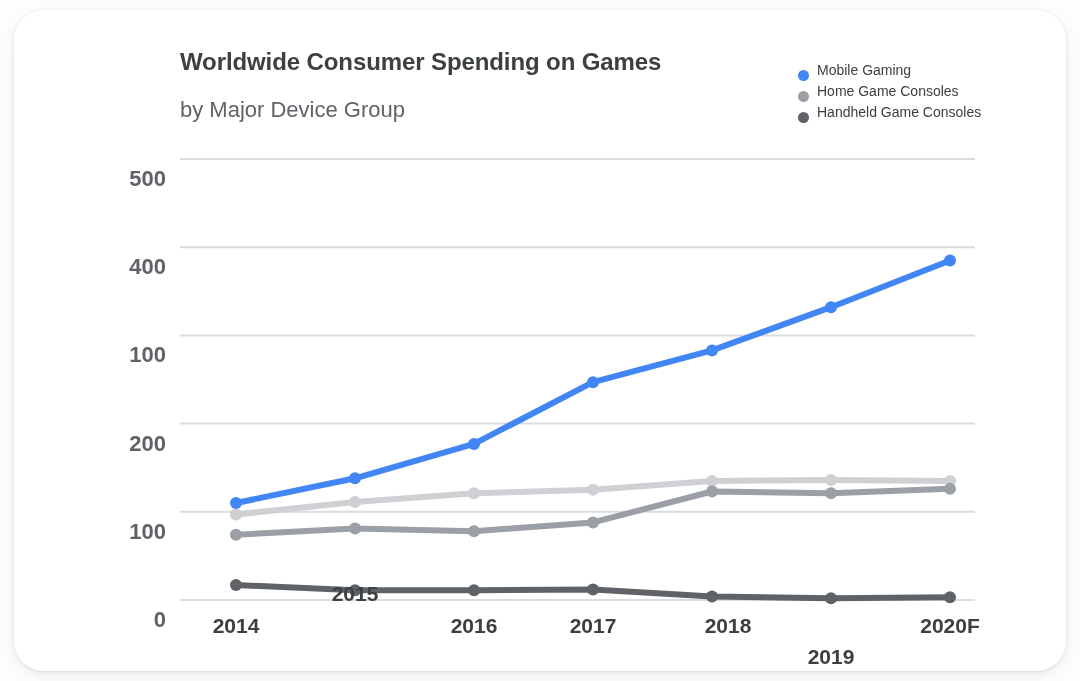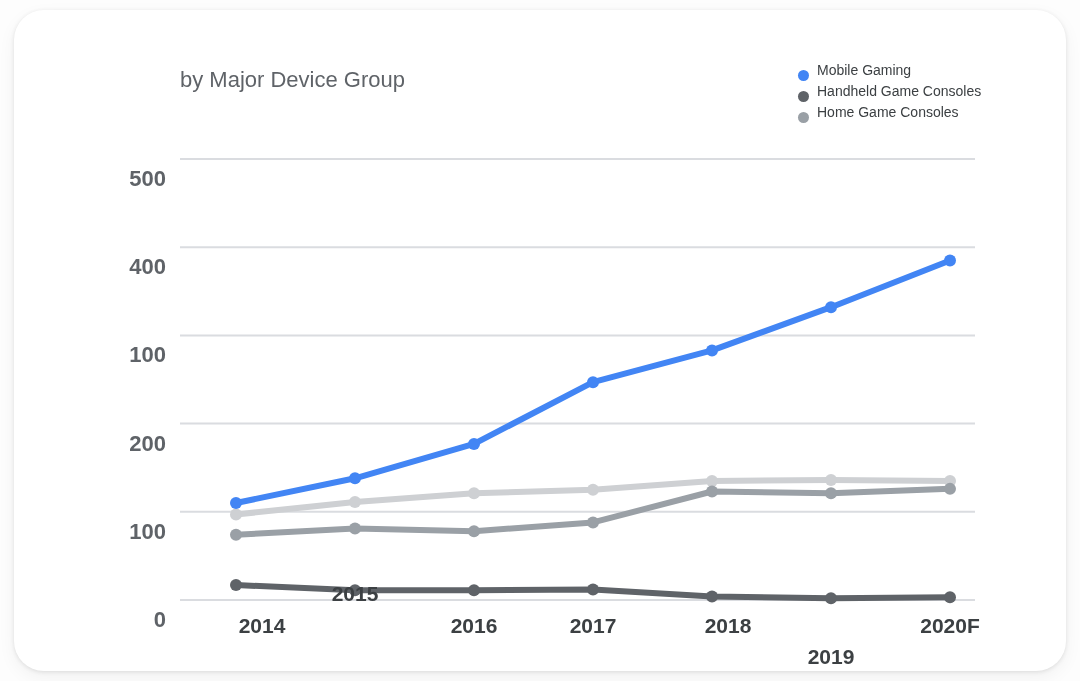"Worldwide Consumer Spending on Games" div.chart-title { html: none -> <div>Worldwide Consumer Spending on Games</div> }
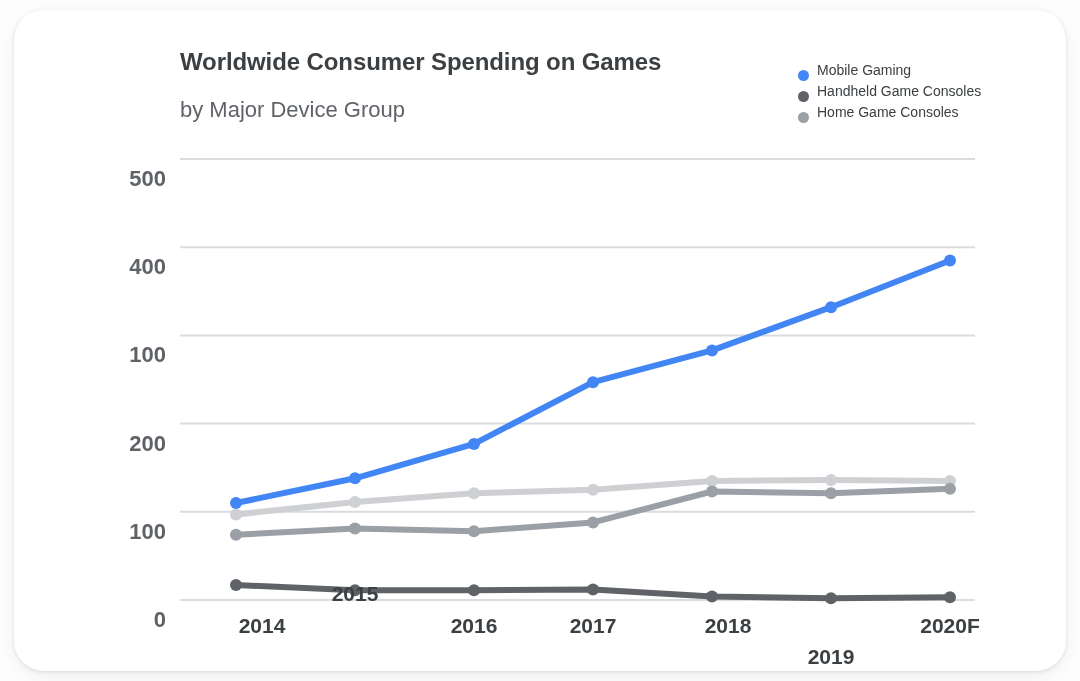"Handheld Game Consoles" div.legend-item { order: before "Home Game Consoles" -> after "Home Game Consoles" }
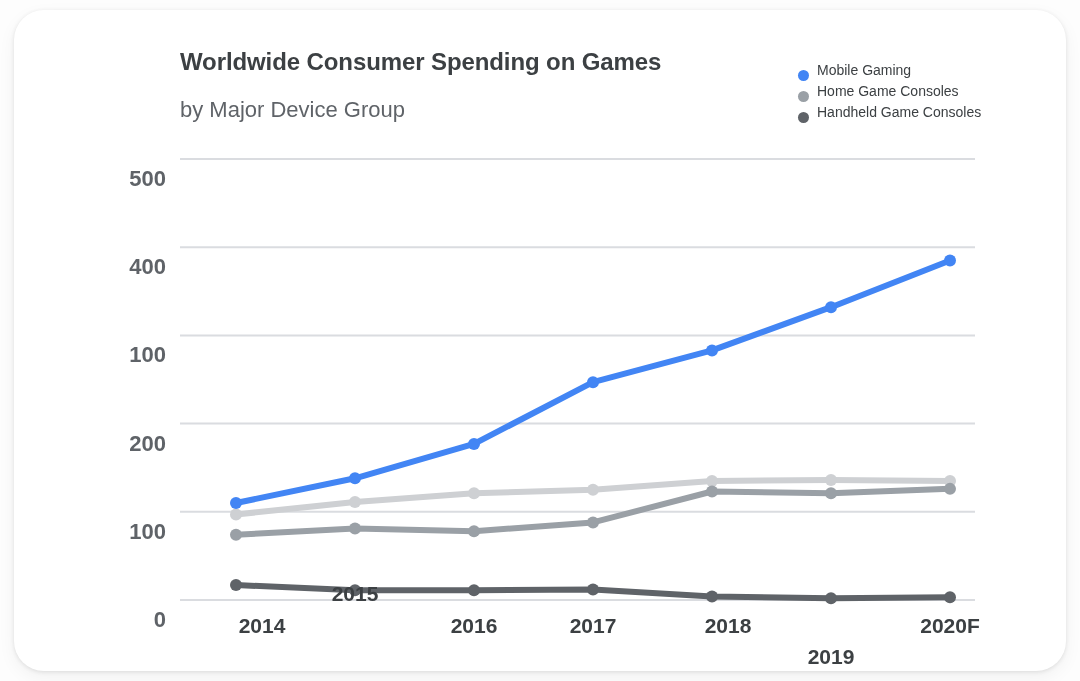"2014" div.xtick { margin-left: 26px -> none }
